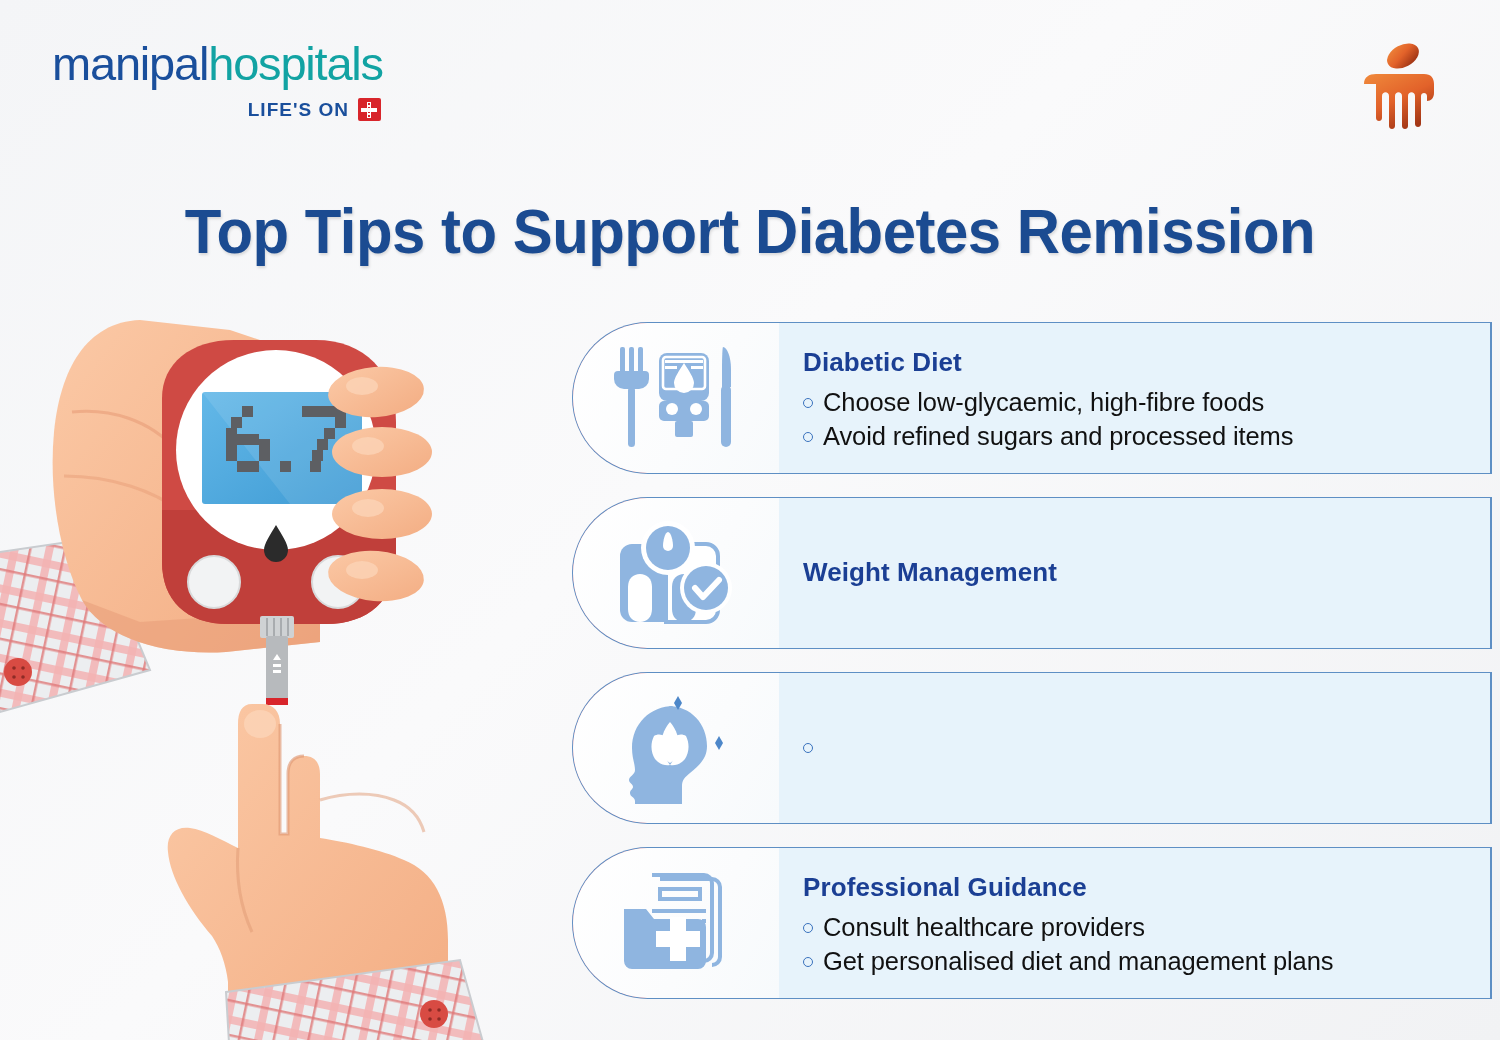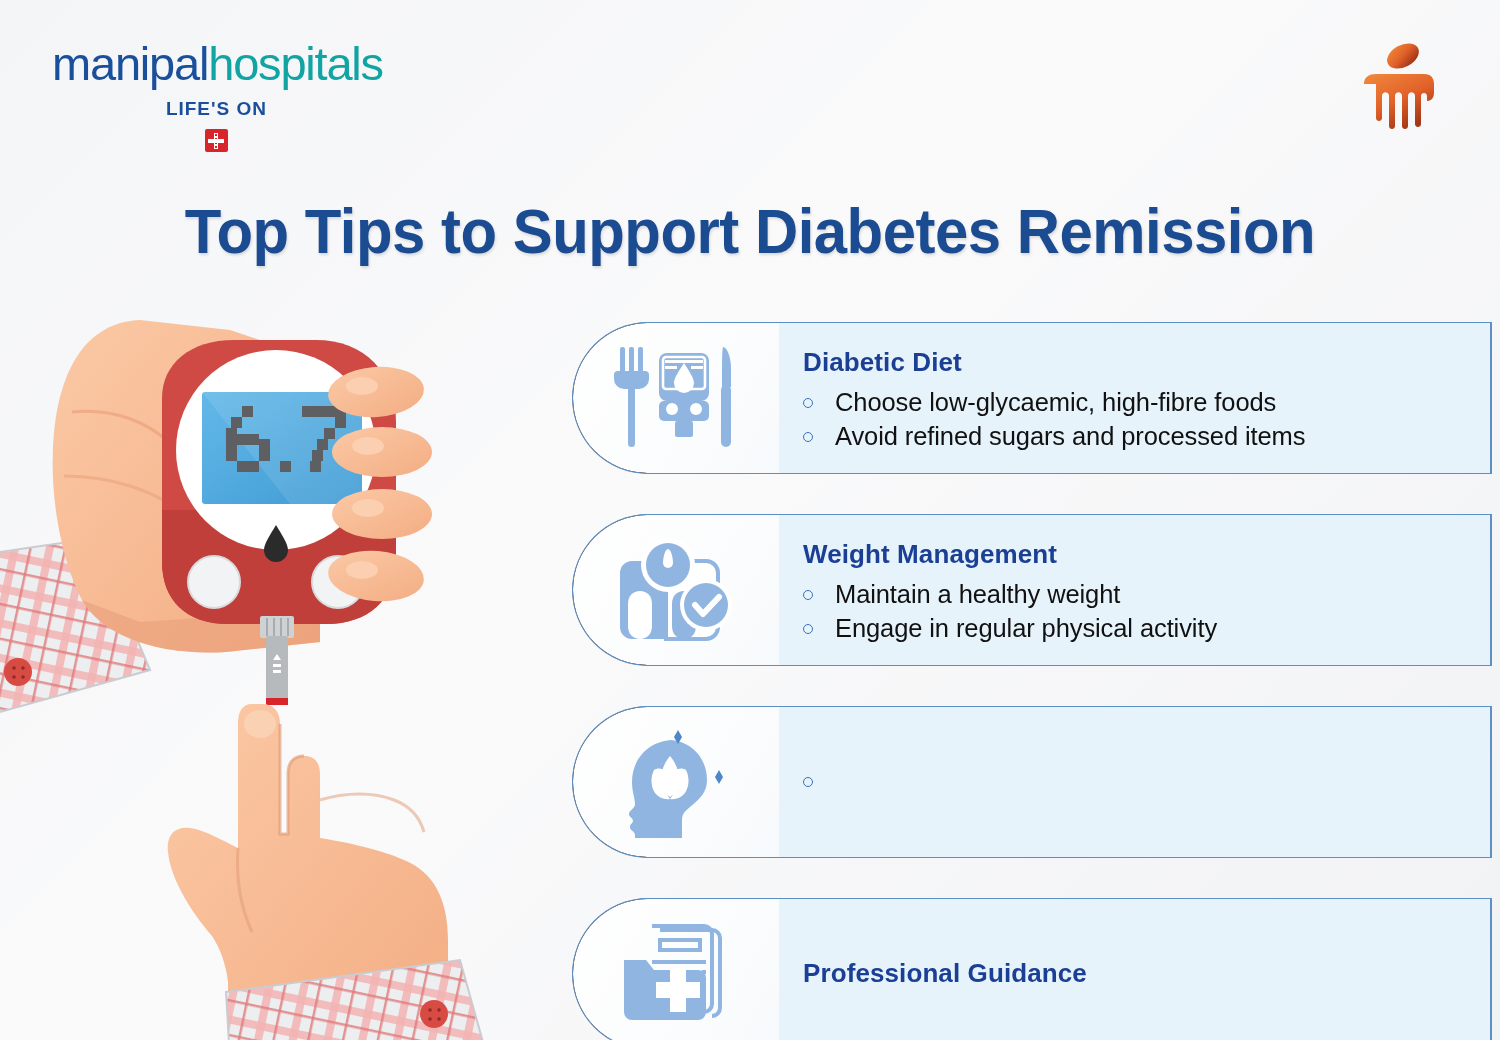"LIFE'S ON" .logo-tag { flex-direction: column -> none }
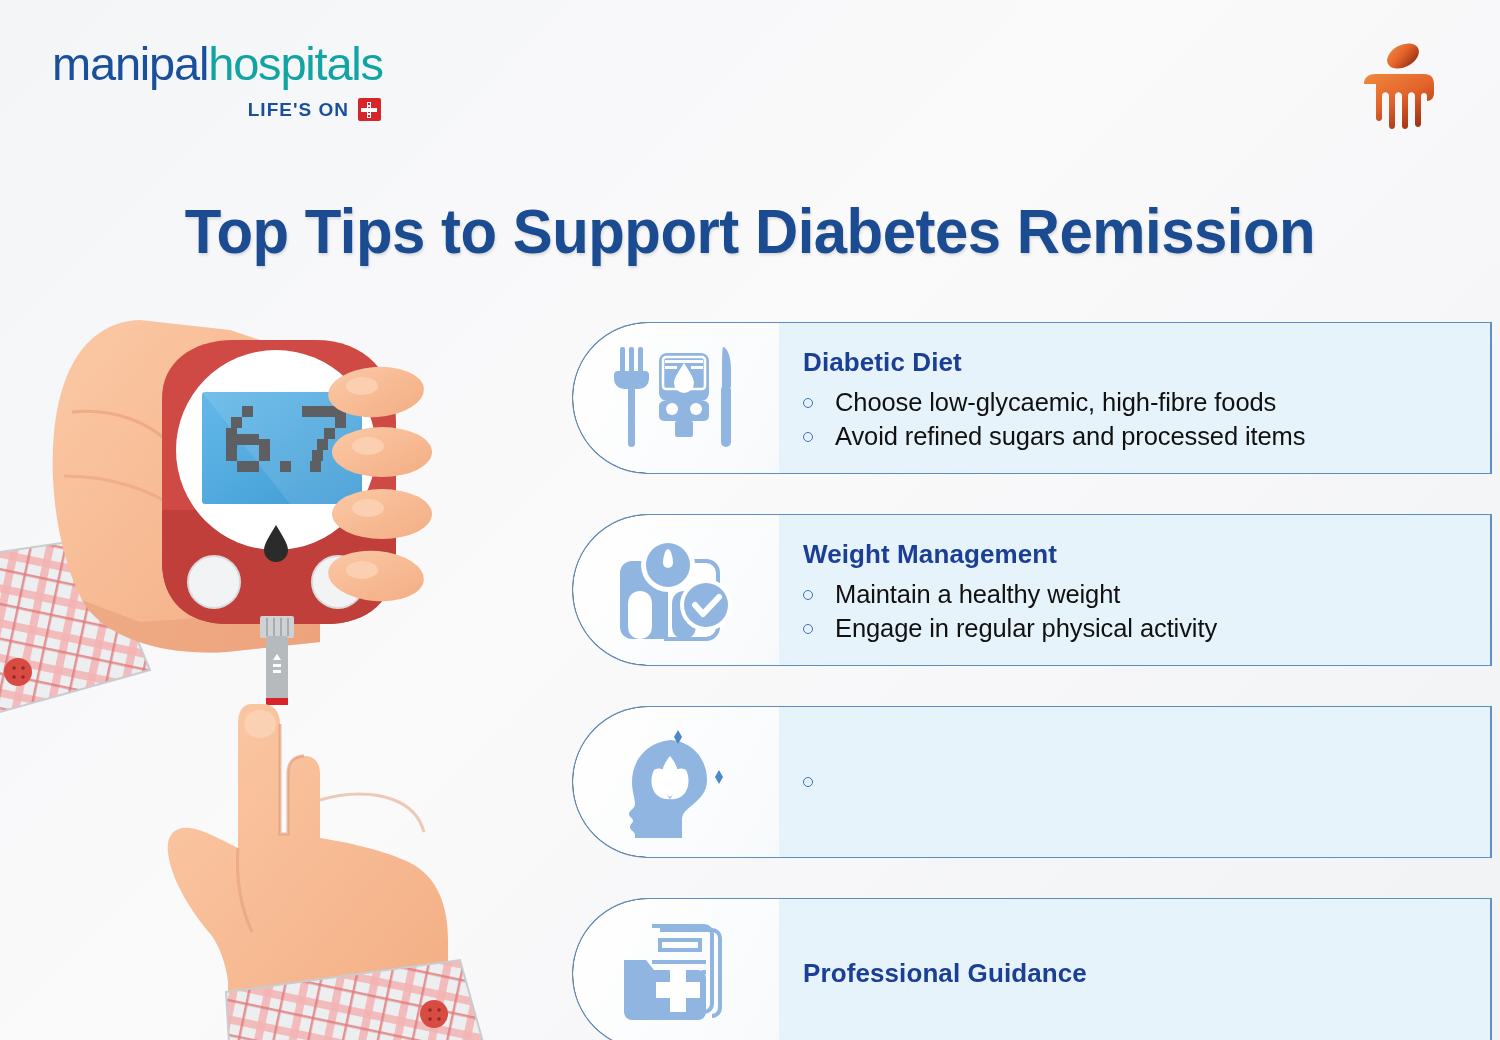"Diabetic Diet" .tip-card { background: #000000 -> #fca5a5; margin-bottom: 40px -> 23px }
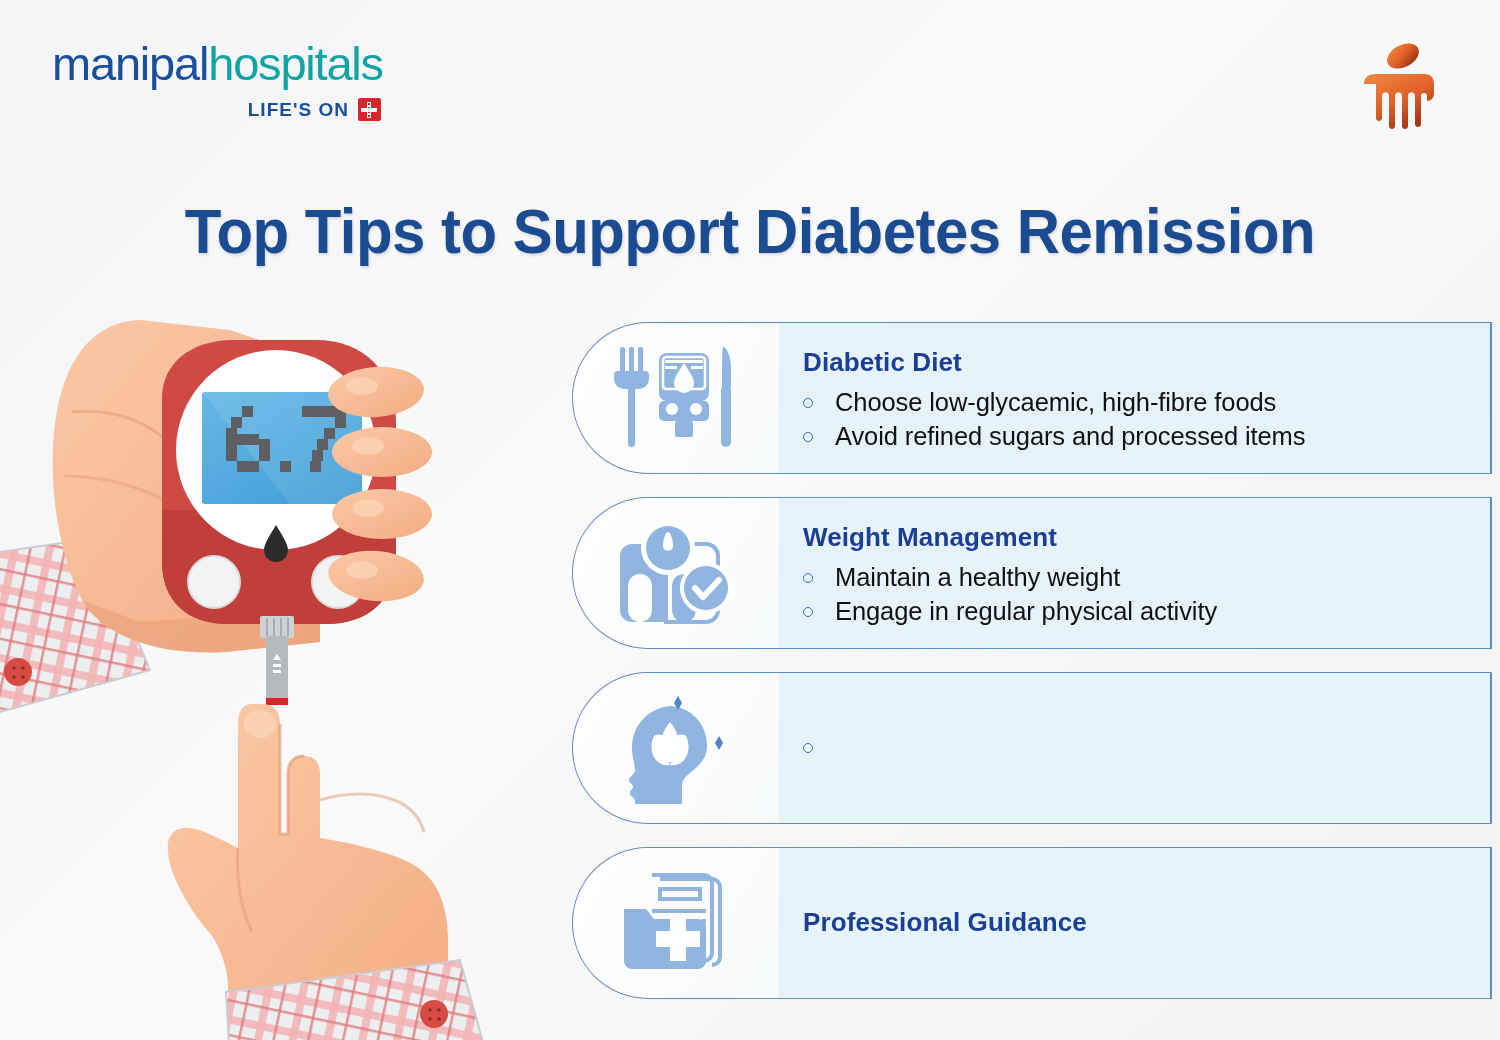"Choose low-glycaemic, high-fibre foods" .bullets li { gap: 22px -> 10px }
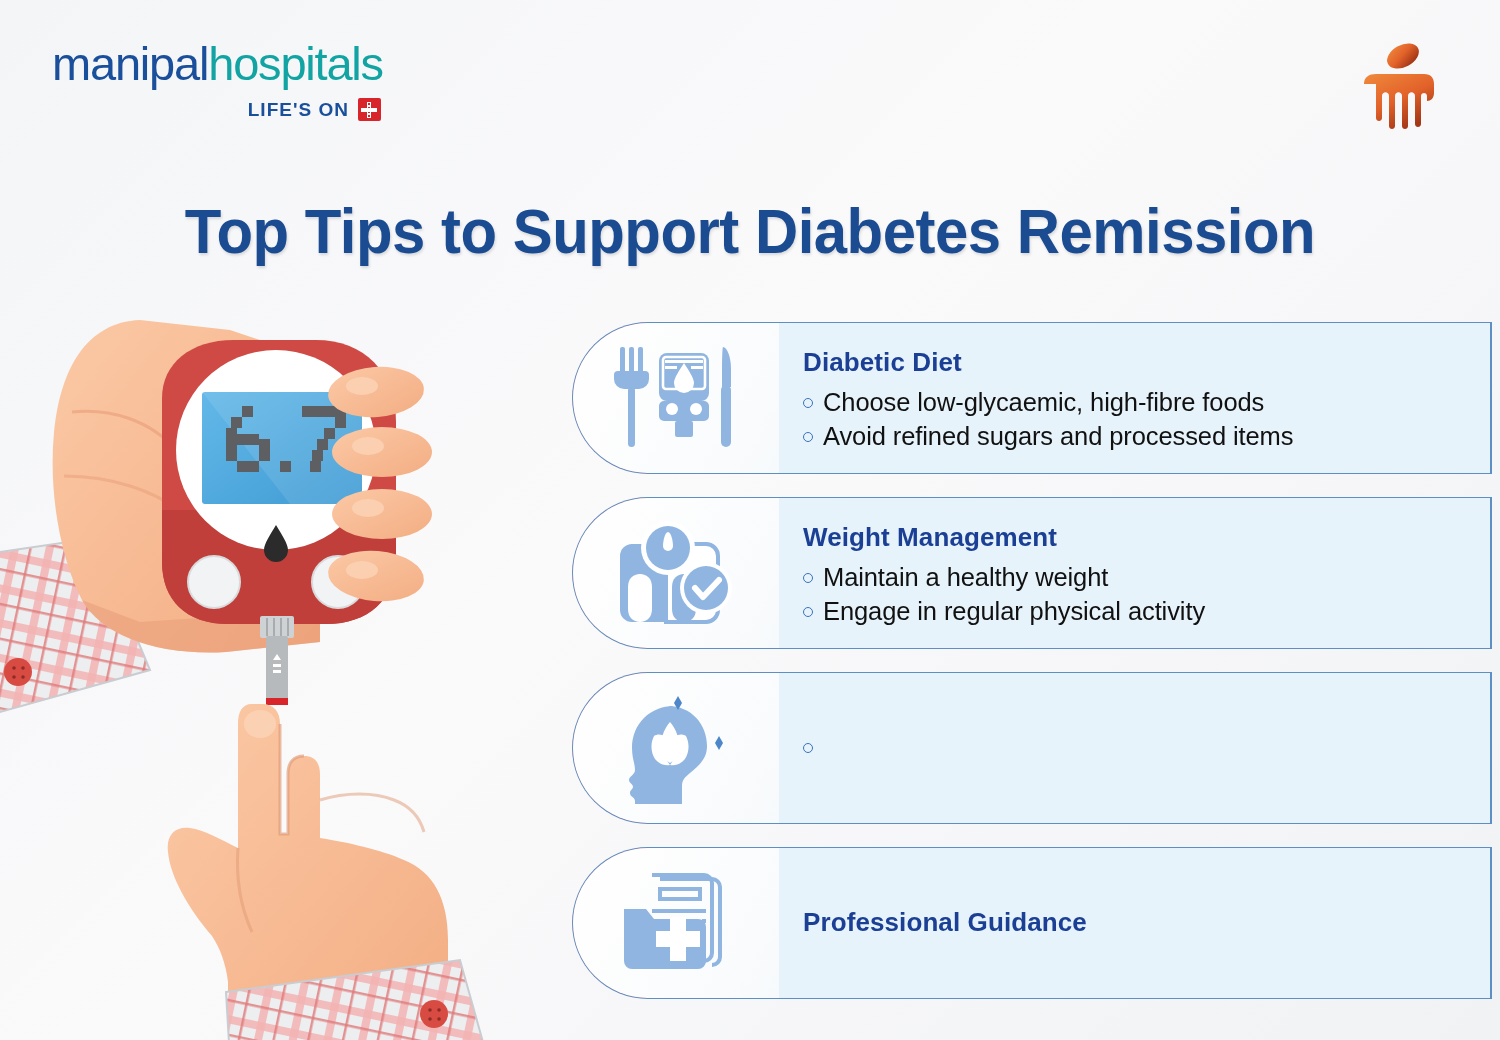"Maintain a healthy weight" ul.bullets { html: <ul> <li> <span></span> <span>Maintain a healthy weight</span> </li> <li> <span></span> <span>Engage in regular physical activity</span> </li> </ul> -> none }
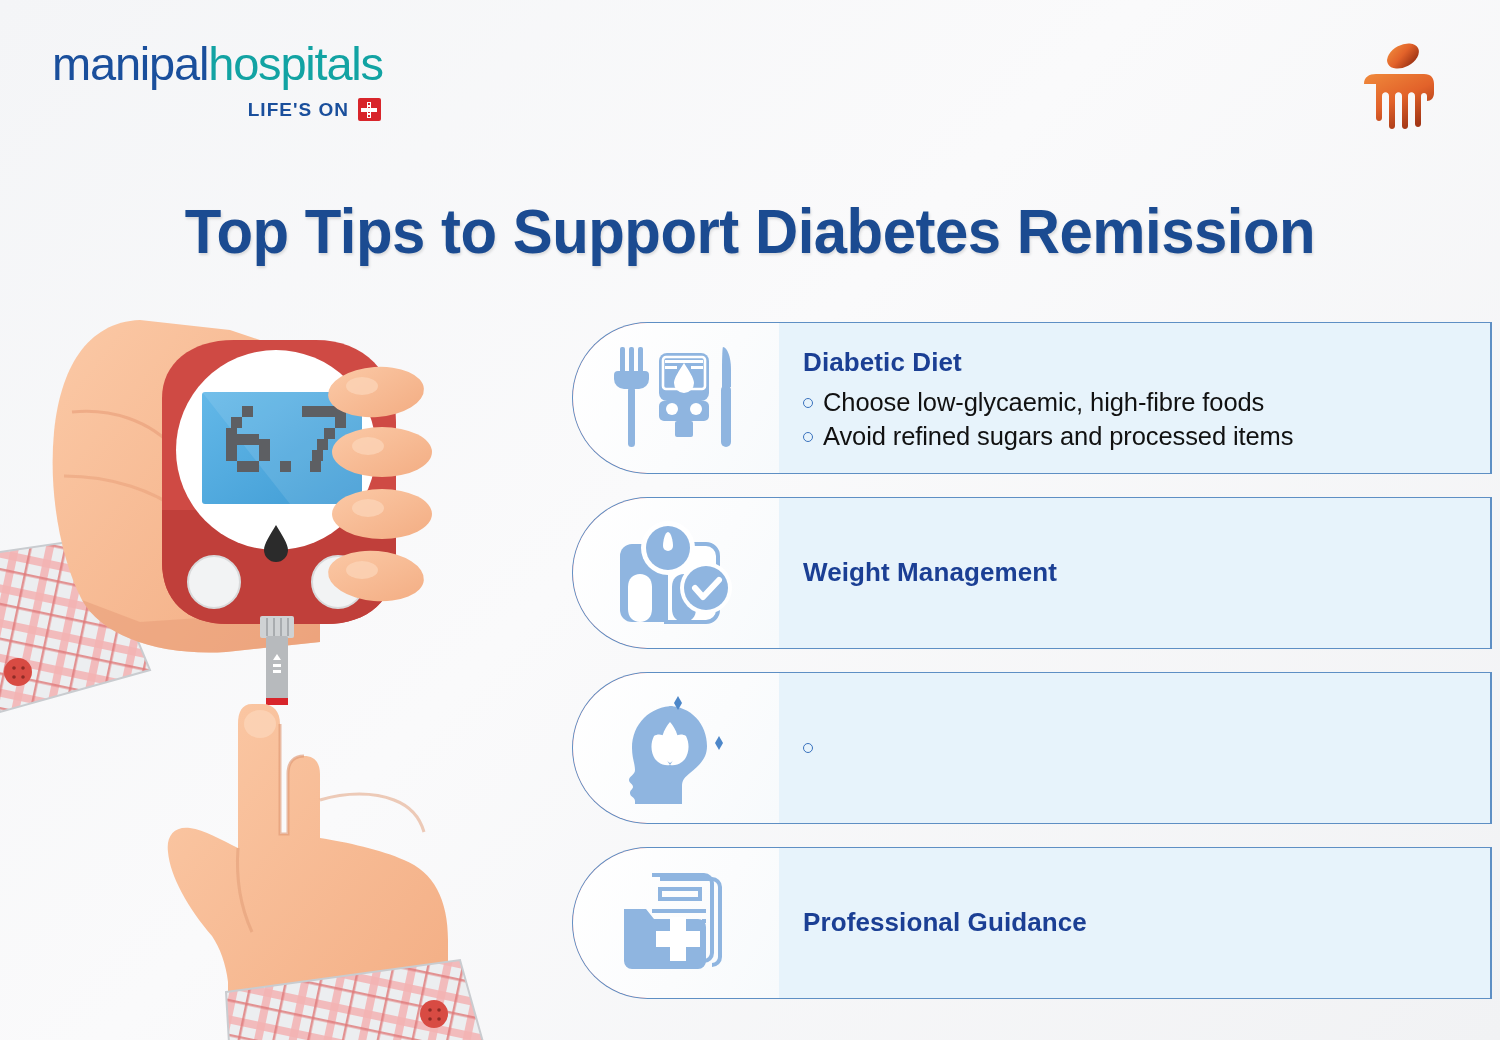"Consult healthcare providers" ul.bullets { html: none -> <ul> <li> <span></span> <span>Consult healthcare providers</span> </li> <li> <span></span> <span>Get personalised diet and management plans</span> </li> </ul> }
